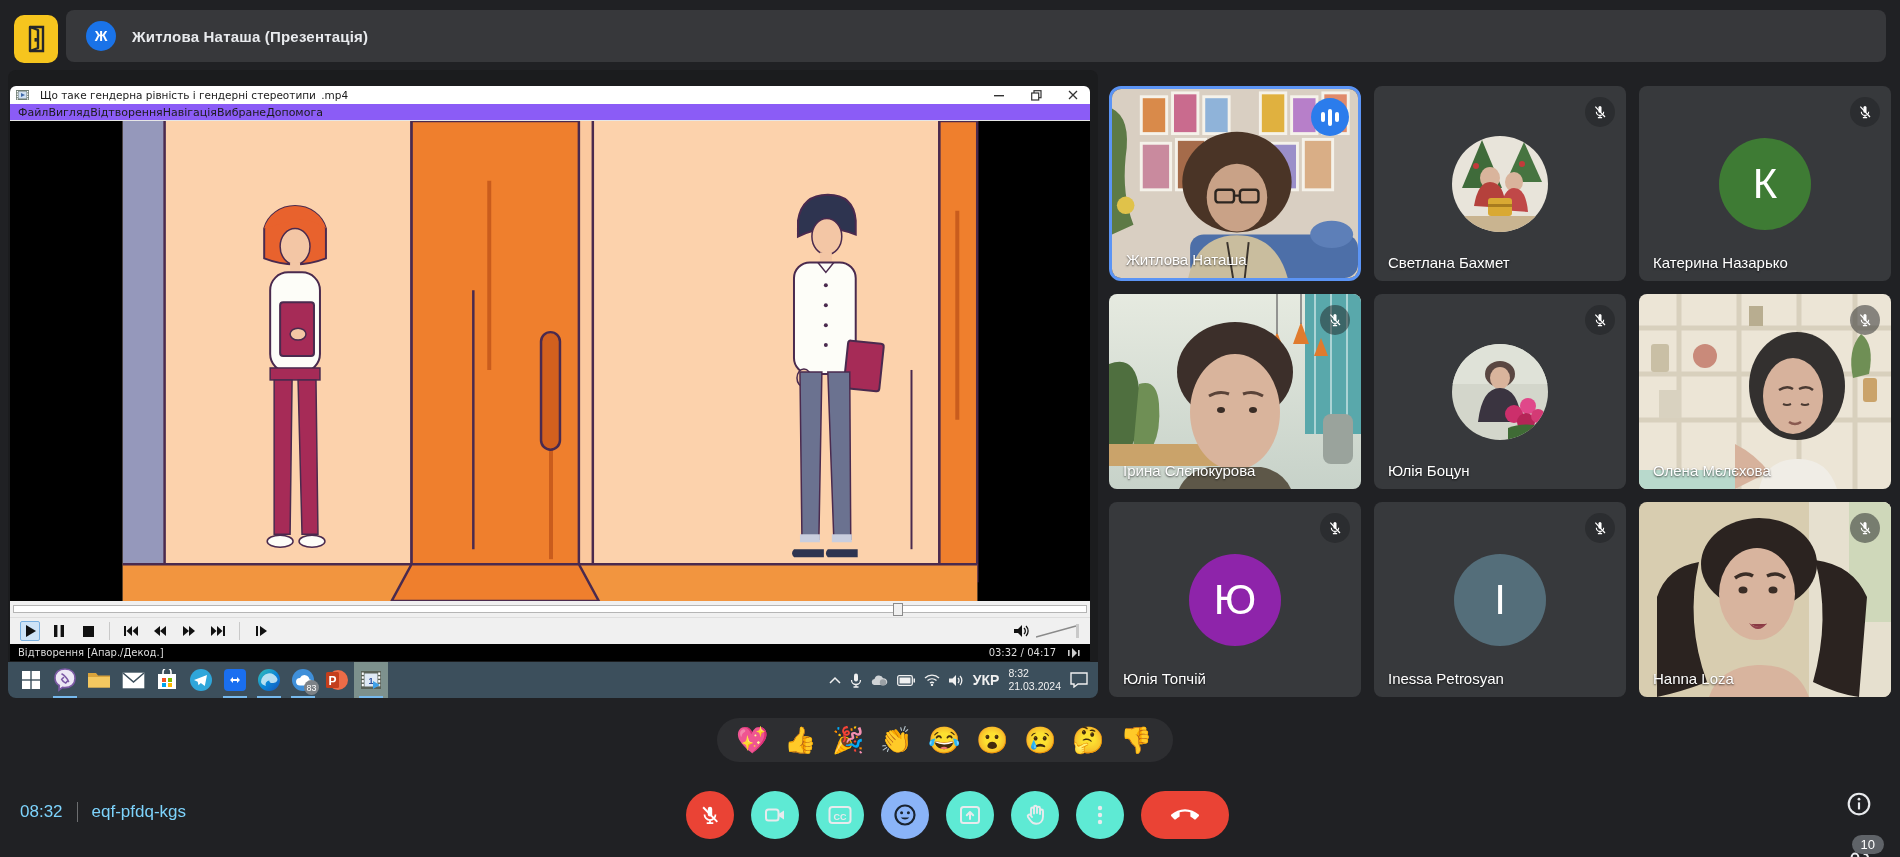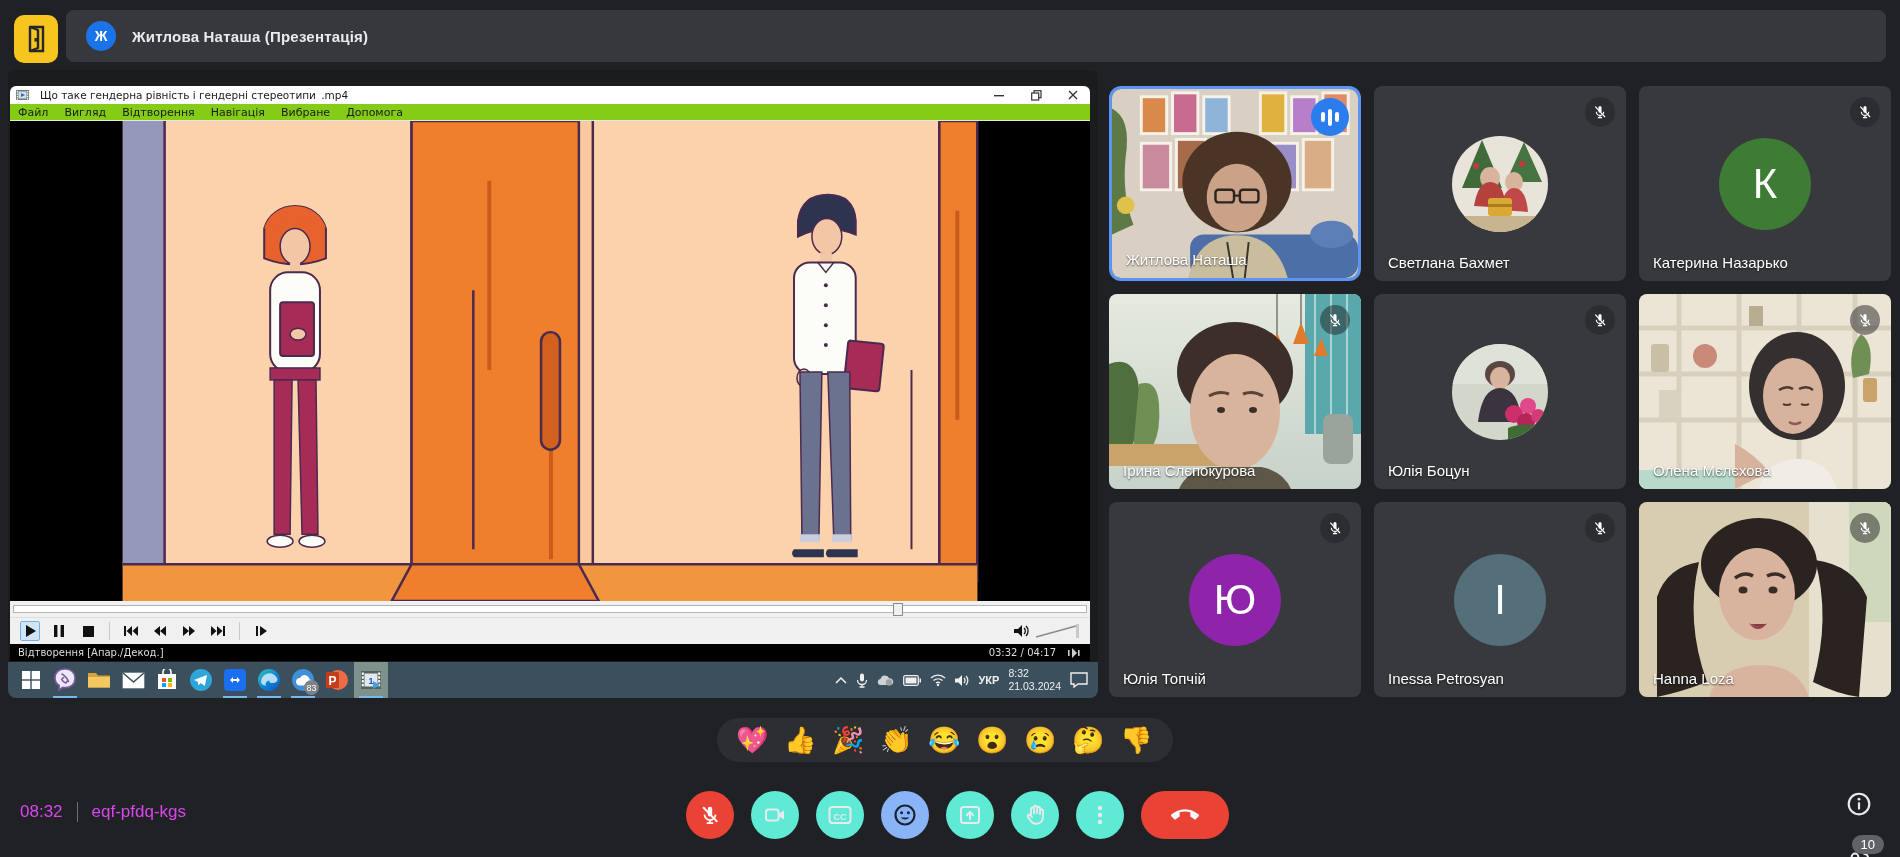"Файл" .mpc-menubar { background: #84cc16 -> #8b5cf6; gap: 16px -> 0 }
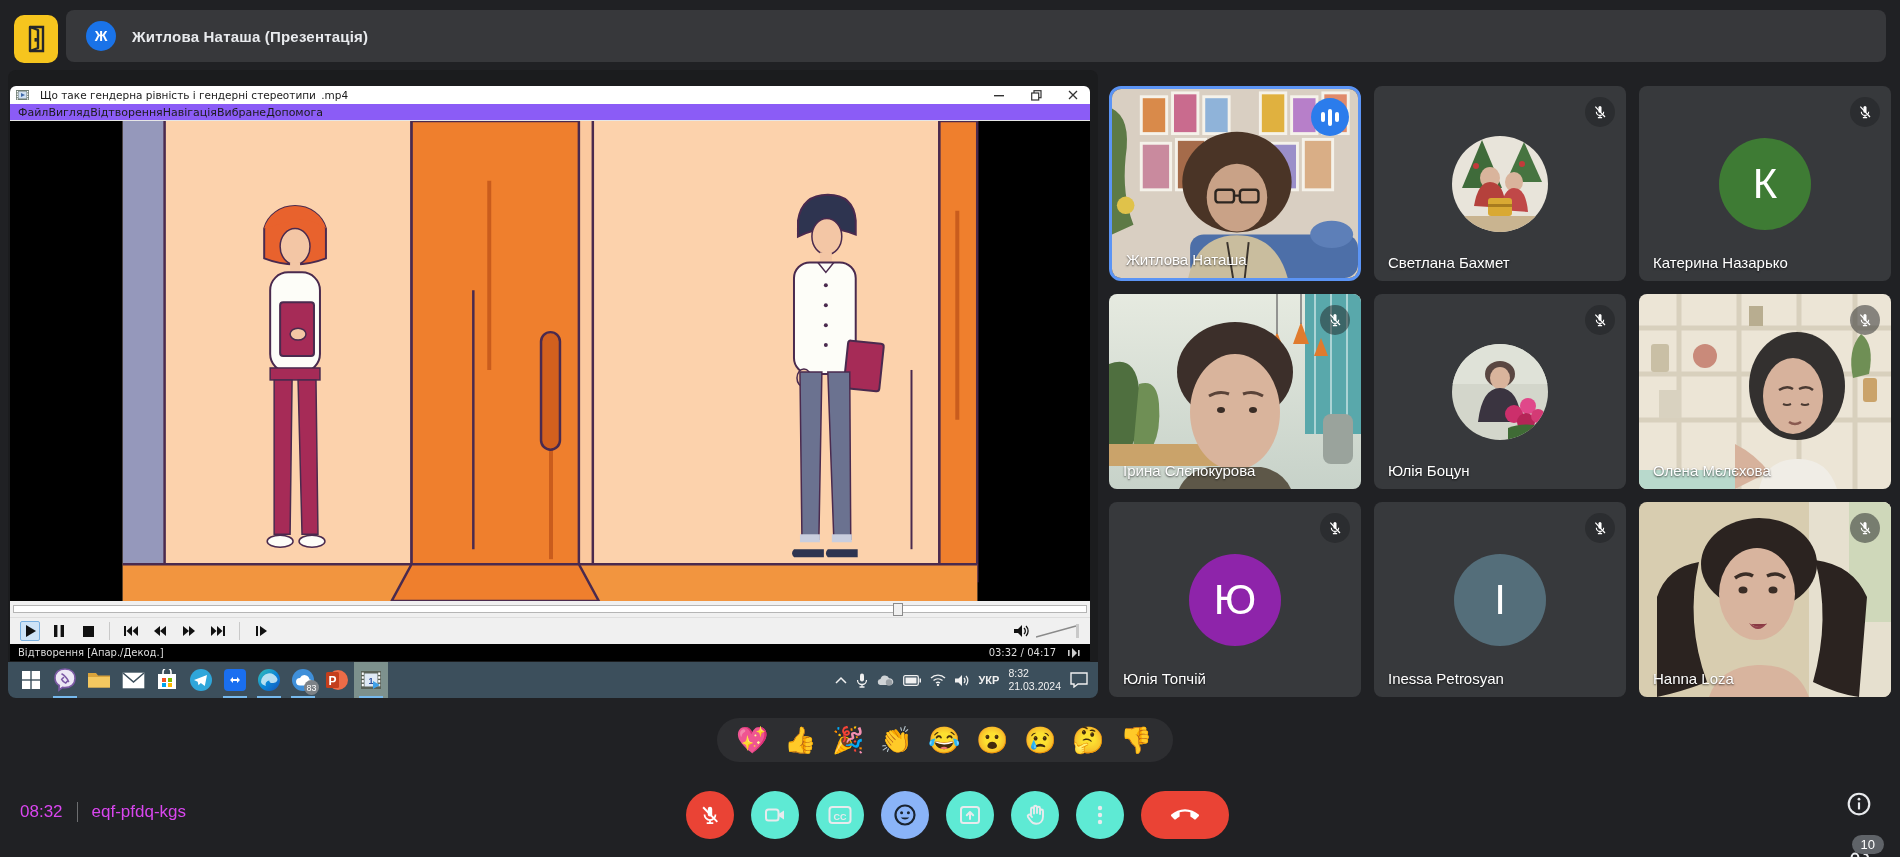"УКР" .tb-lang { font-size: 11px -> 14px }
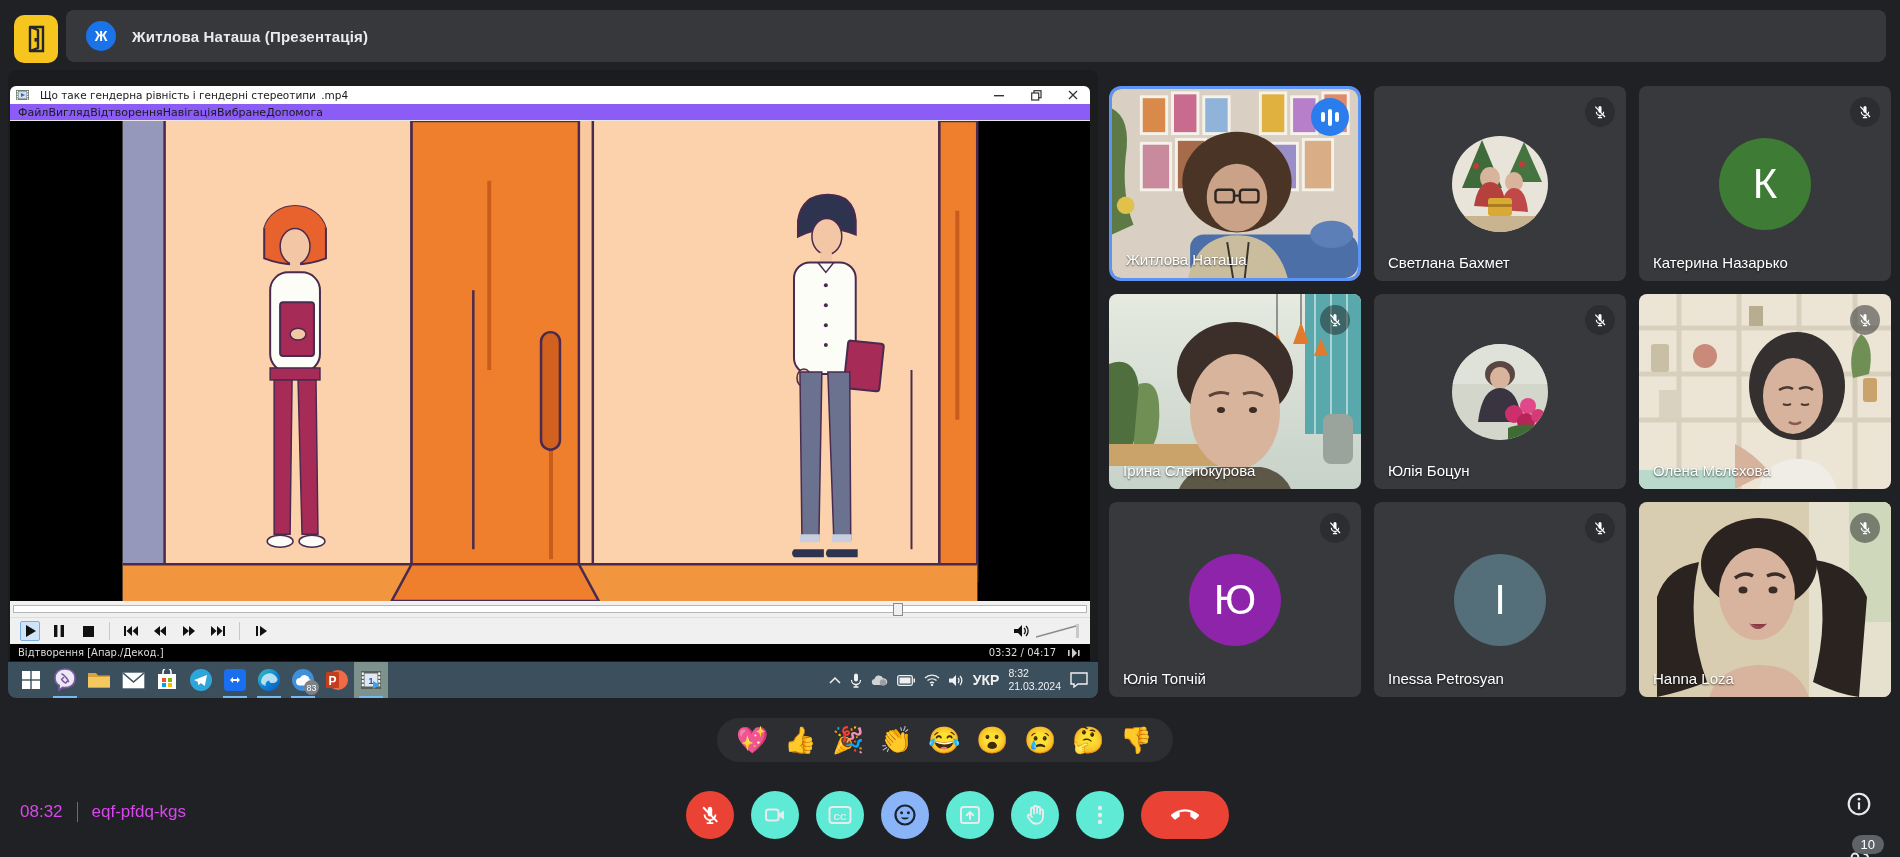"08:32" .meet-left { color: #d946ef -> #7dd3fc }
